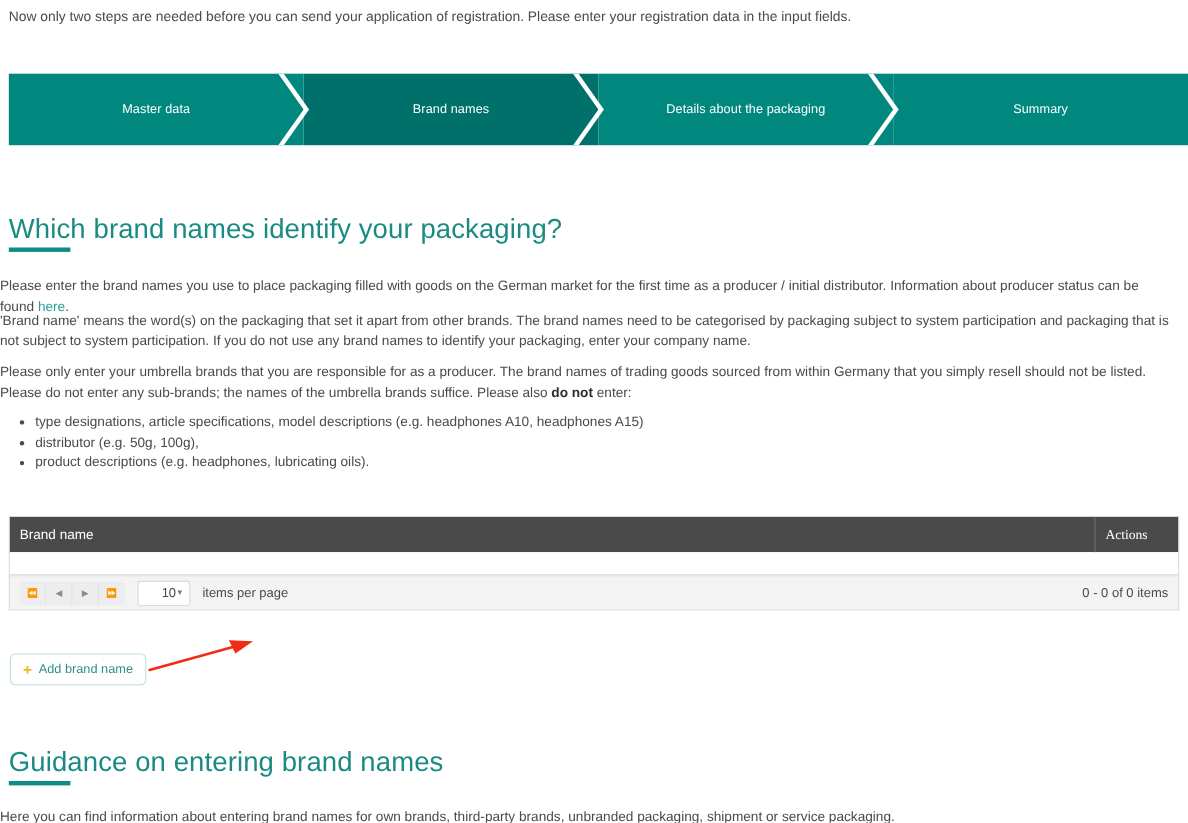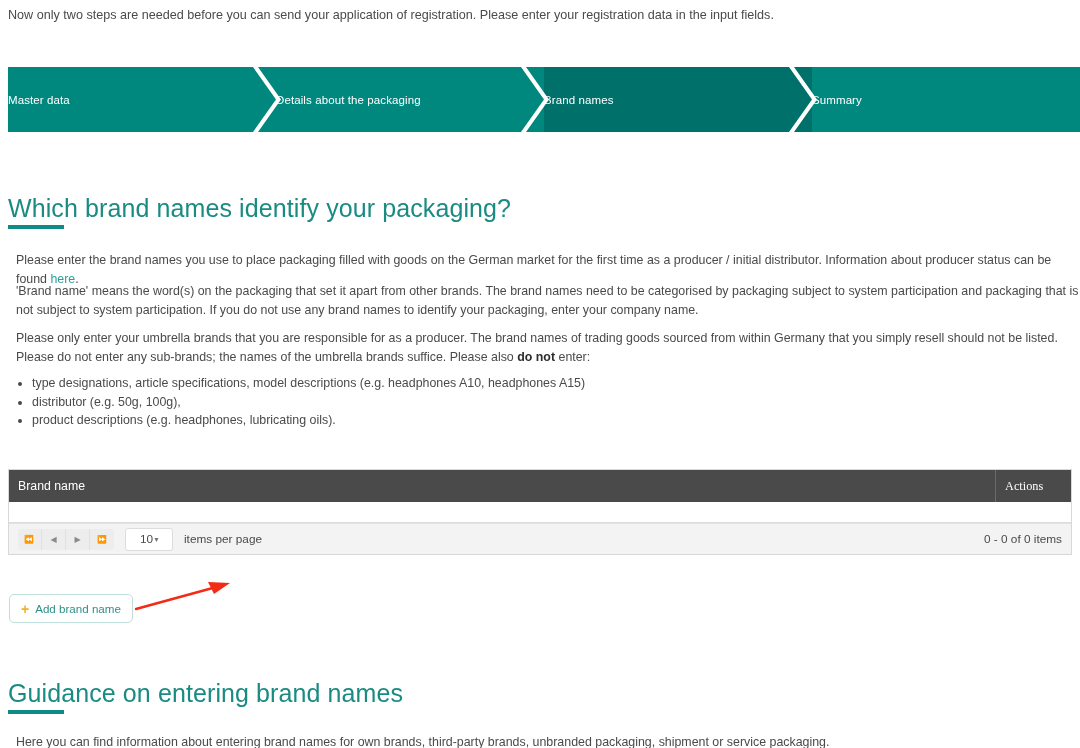"Master data" .step { justify-content: none -> center }
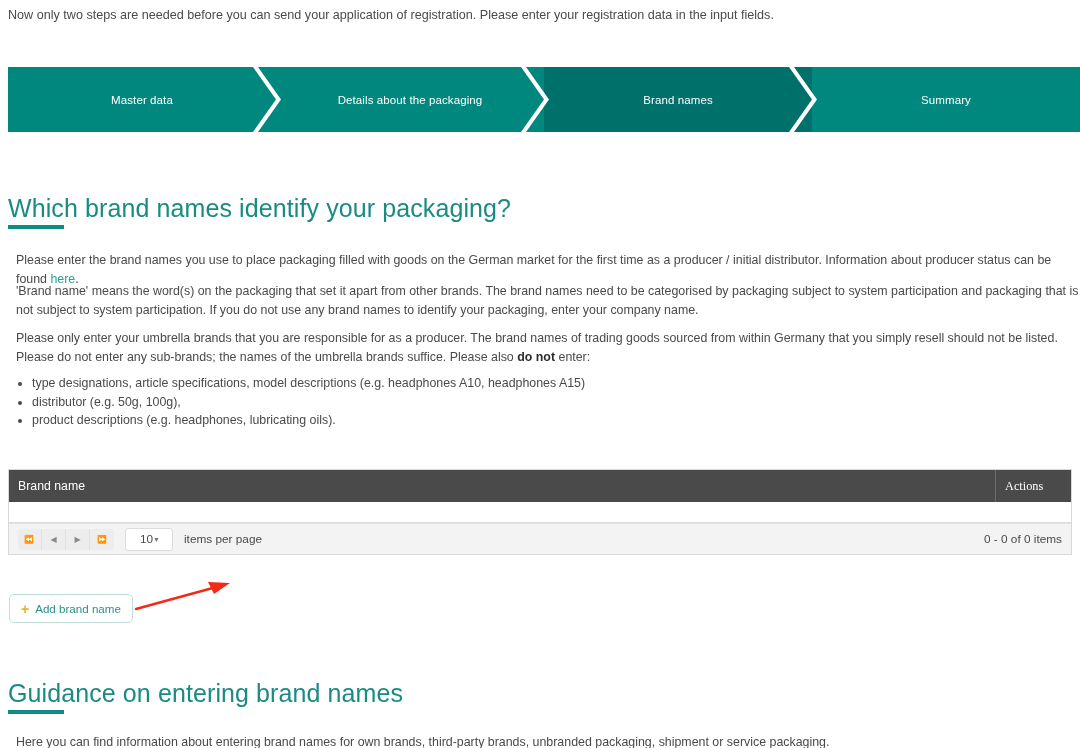"Details about the packaging" div.step { order: before "Brand names" -> after "Brand names" }
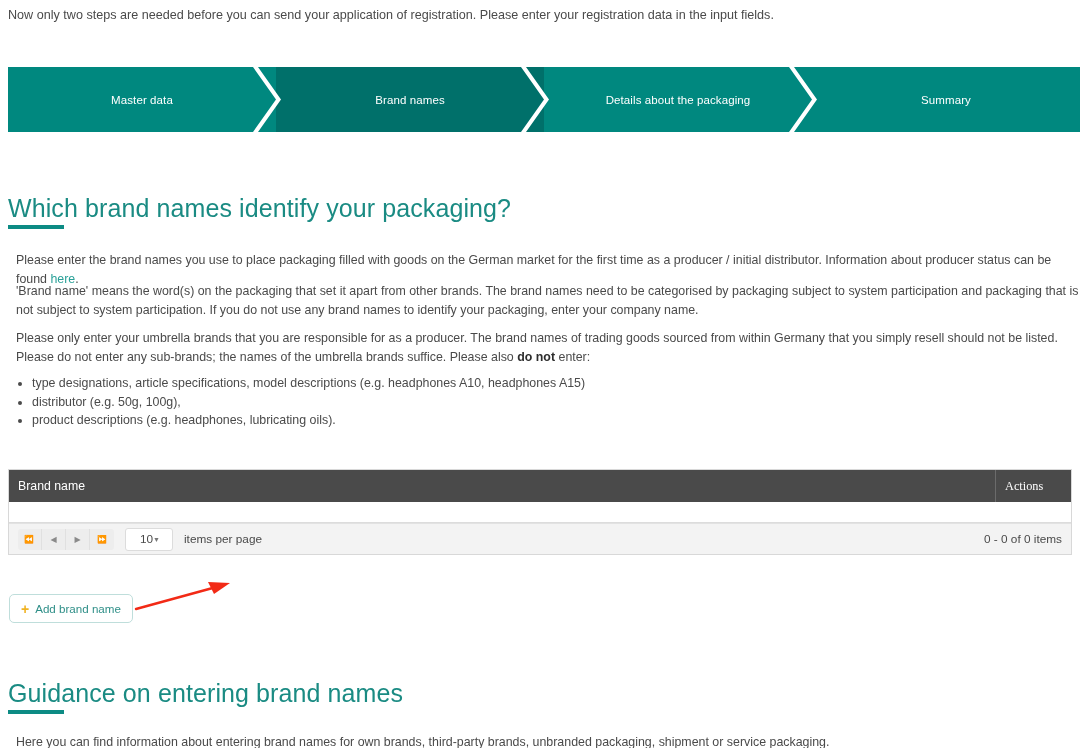"Please enter the brand names" .para { left: 16px -> 0 }
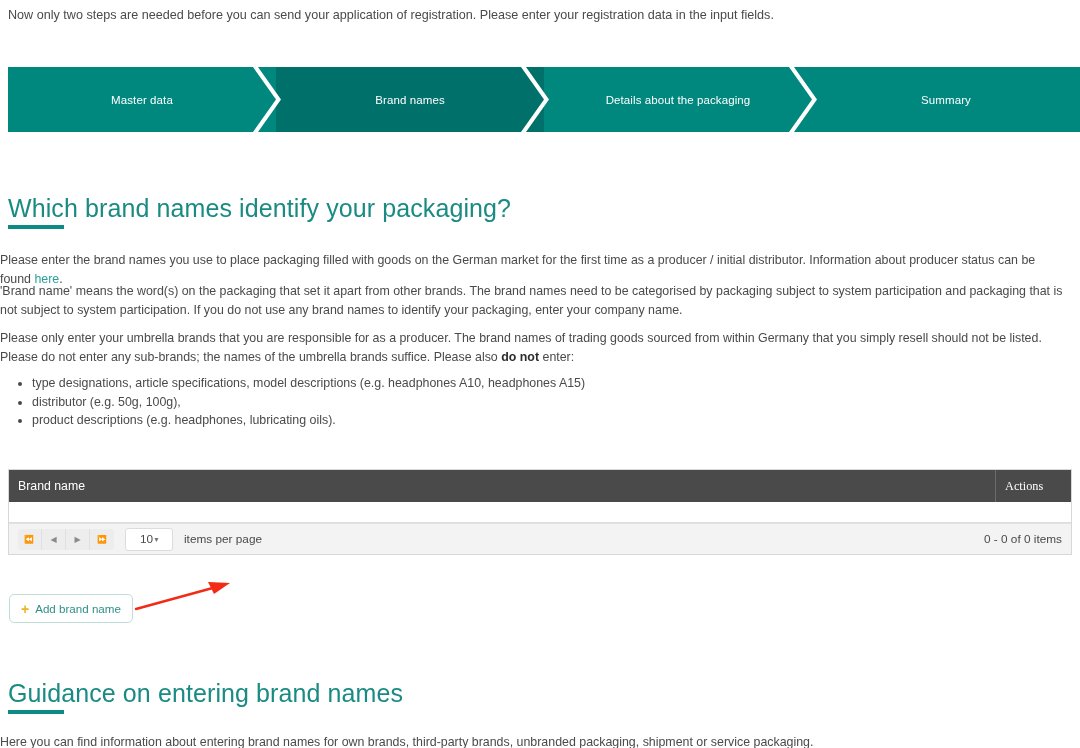"10" .pagesize { justify-content: center -> flex-end }
